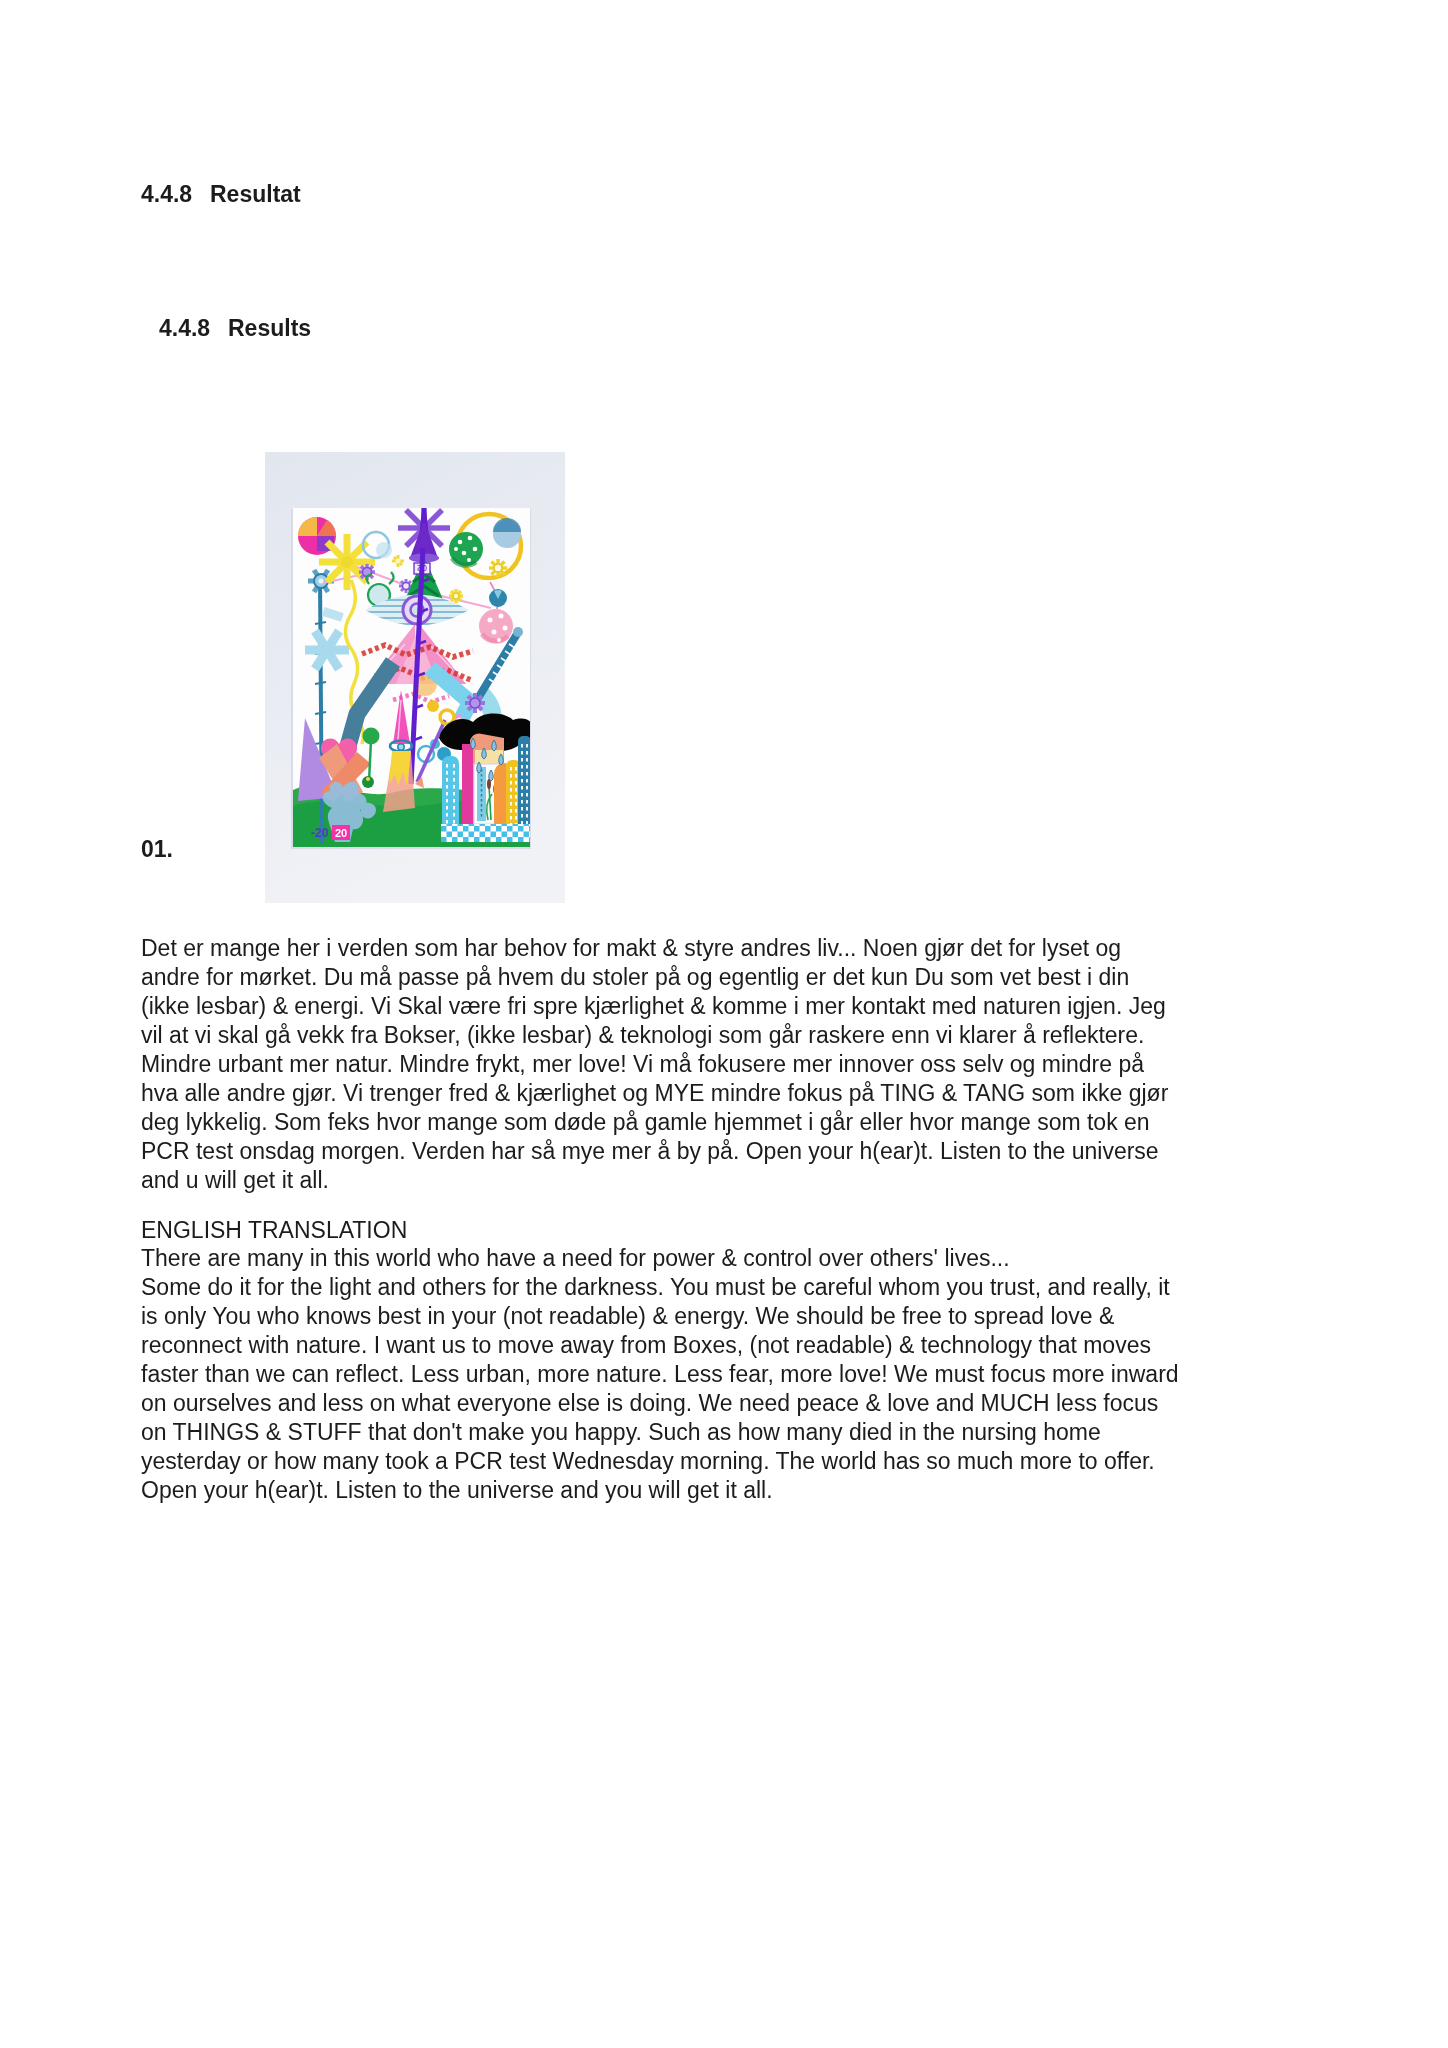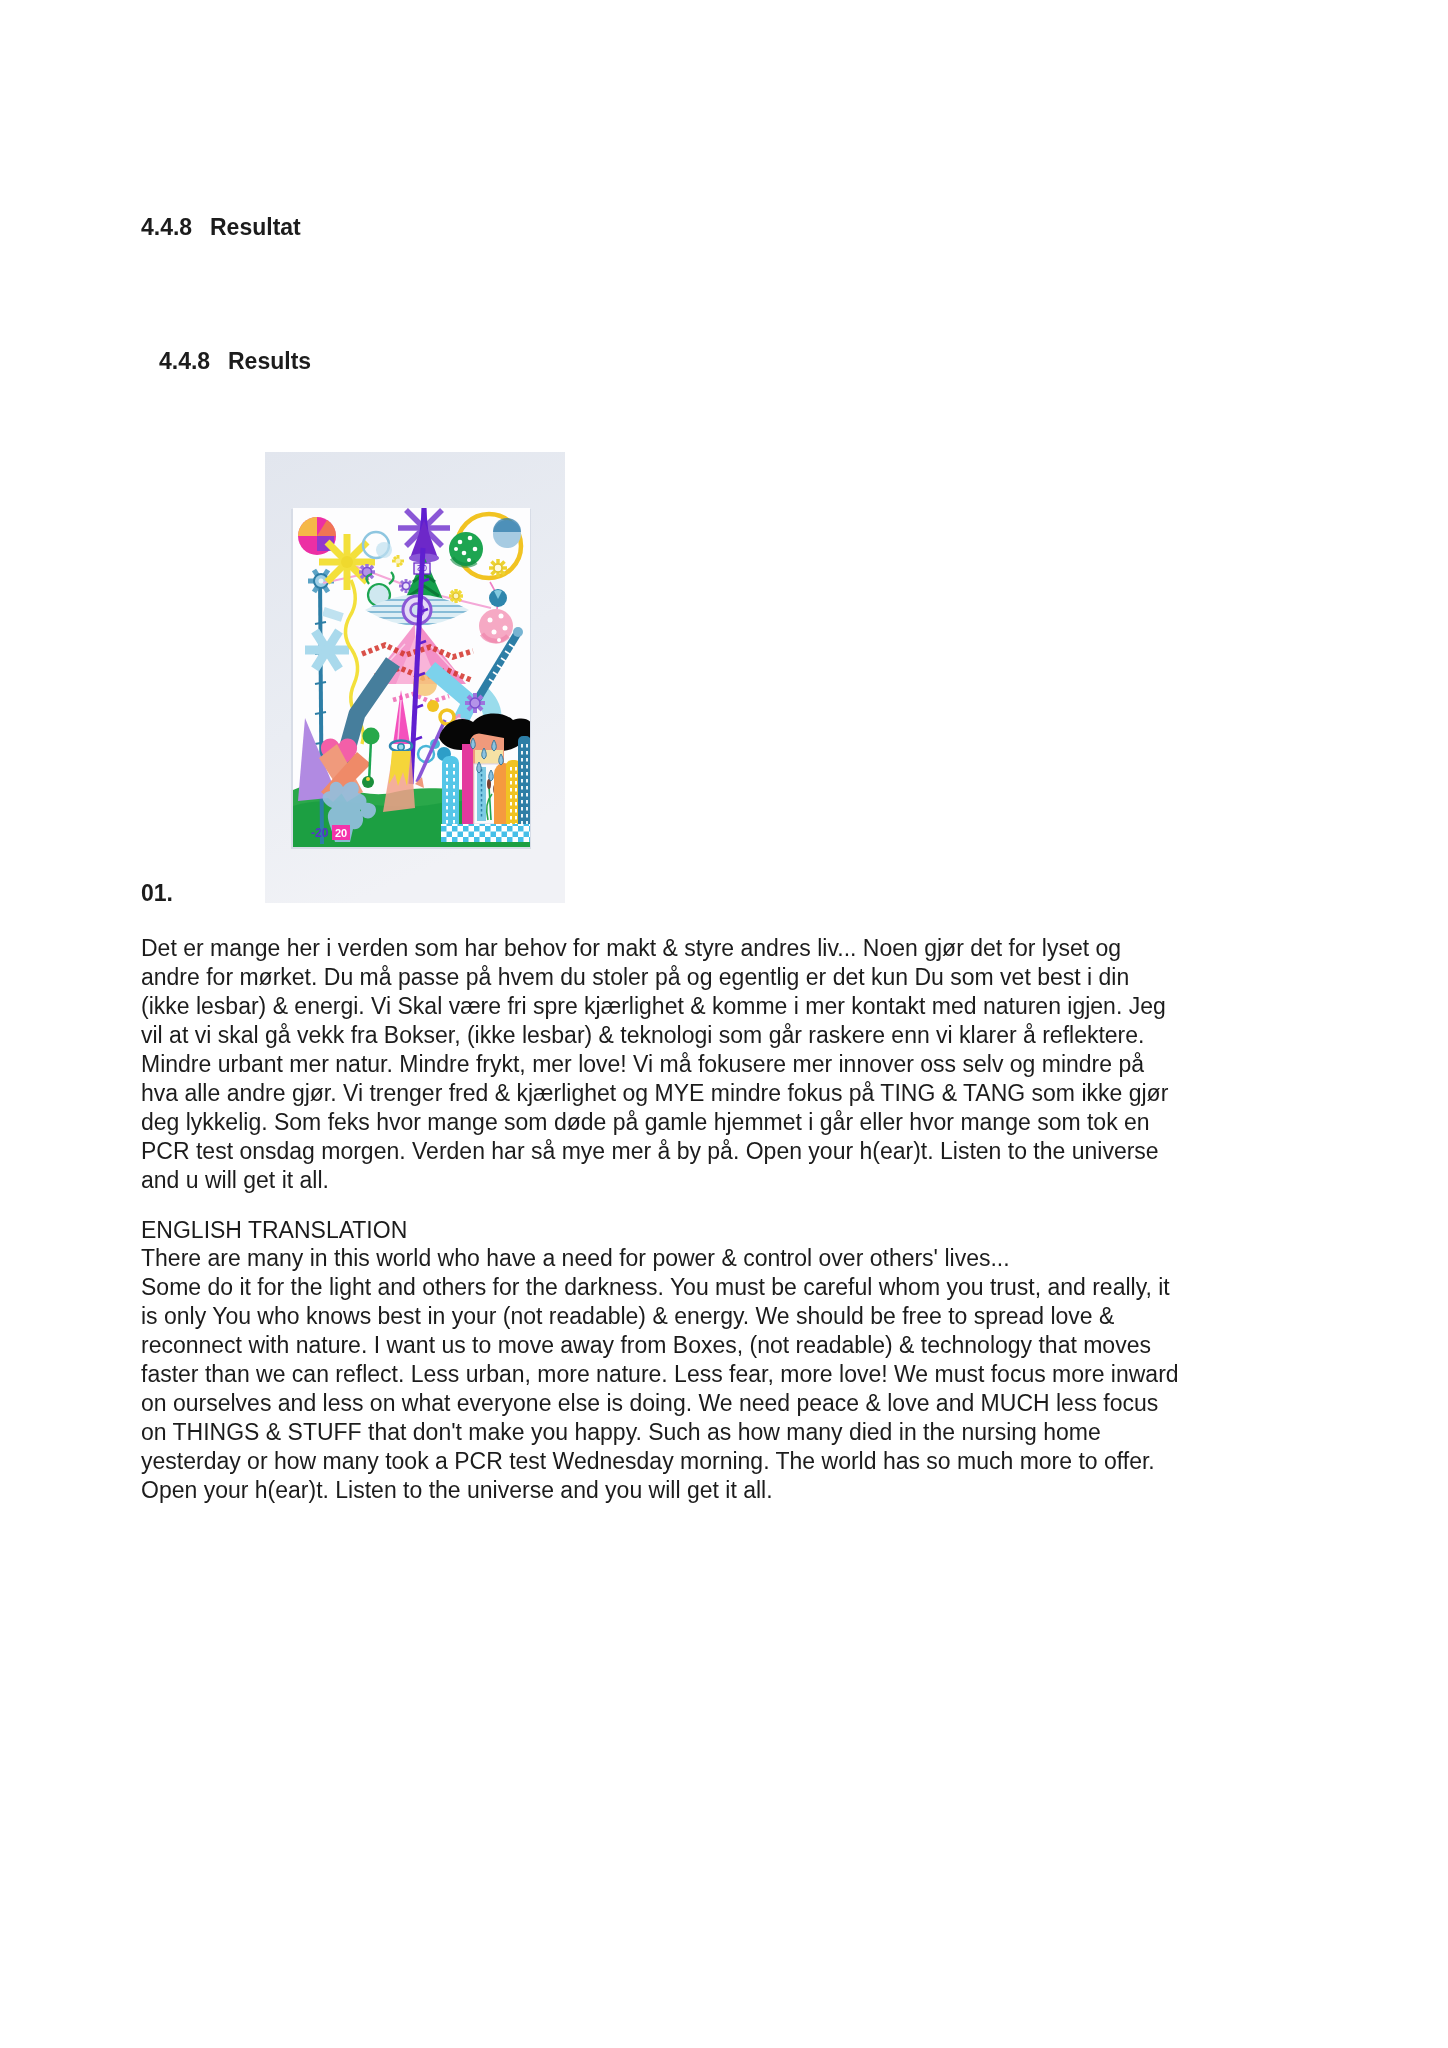"4.4.8 Resultat" .heading { margin-top: 33px -> none }
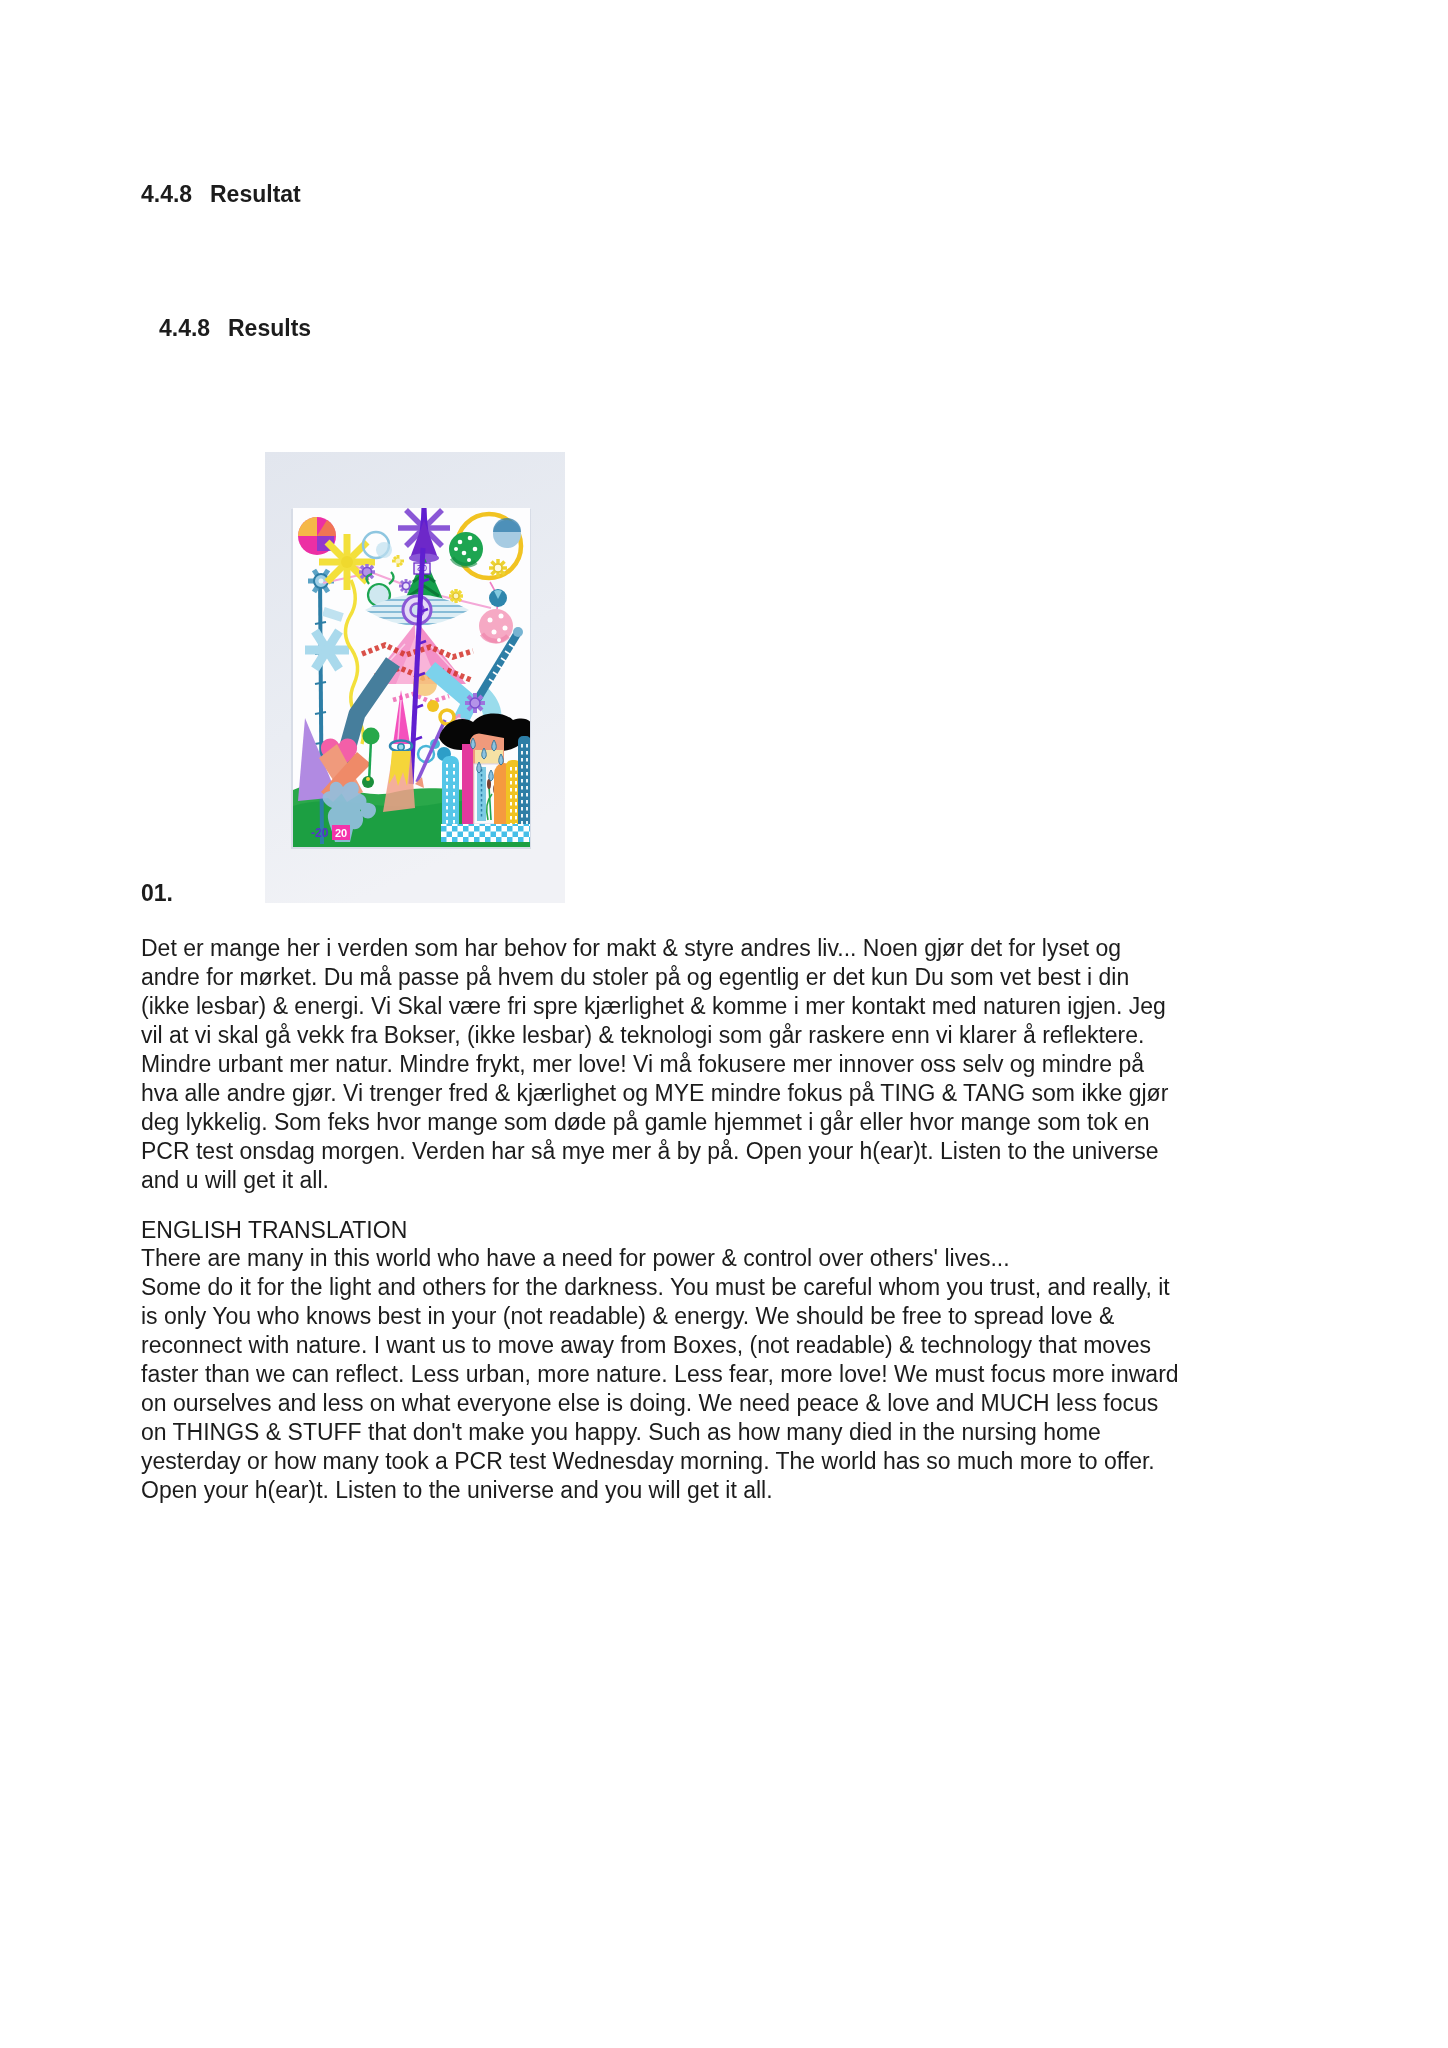"01." div.abs { top: 879px -> 835px }
